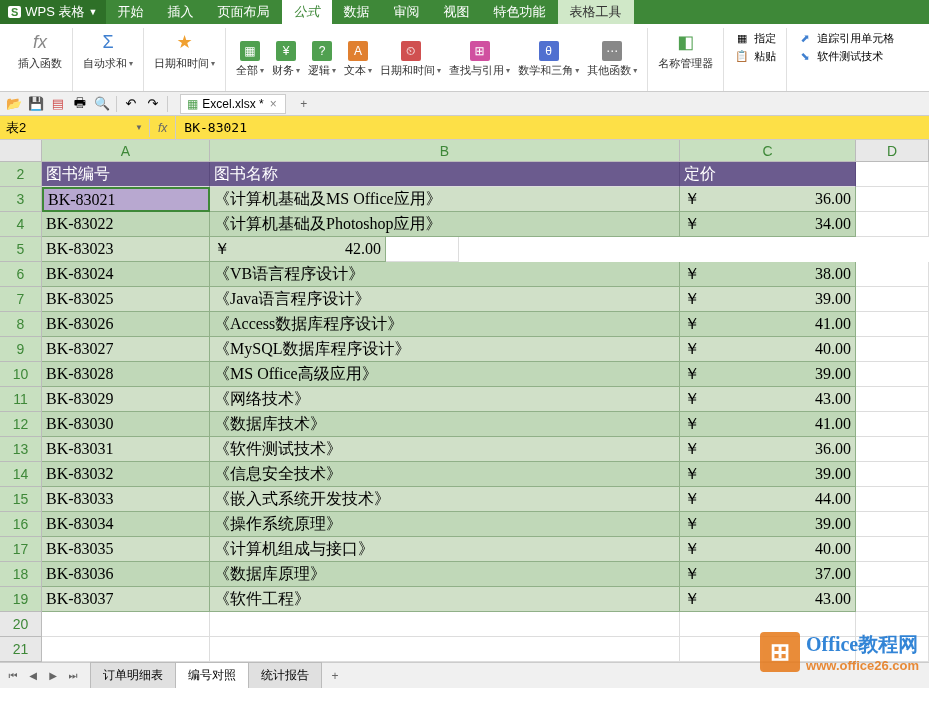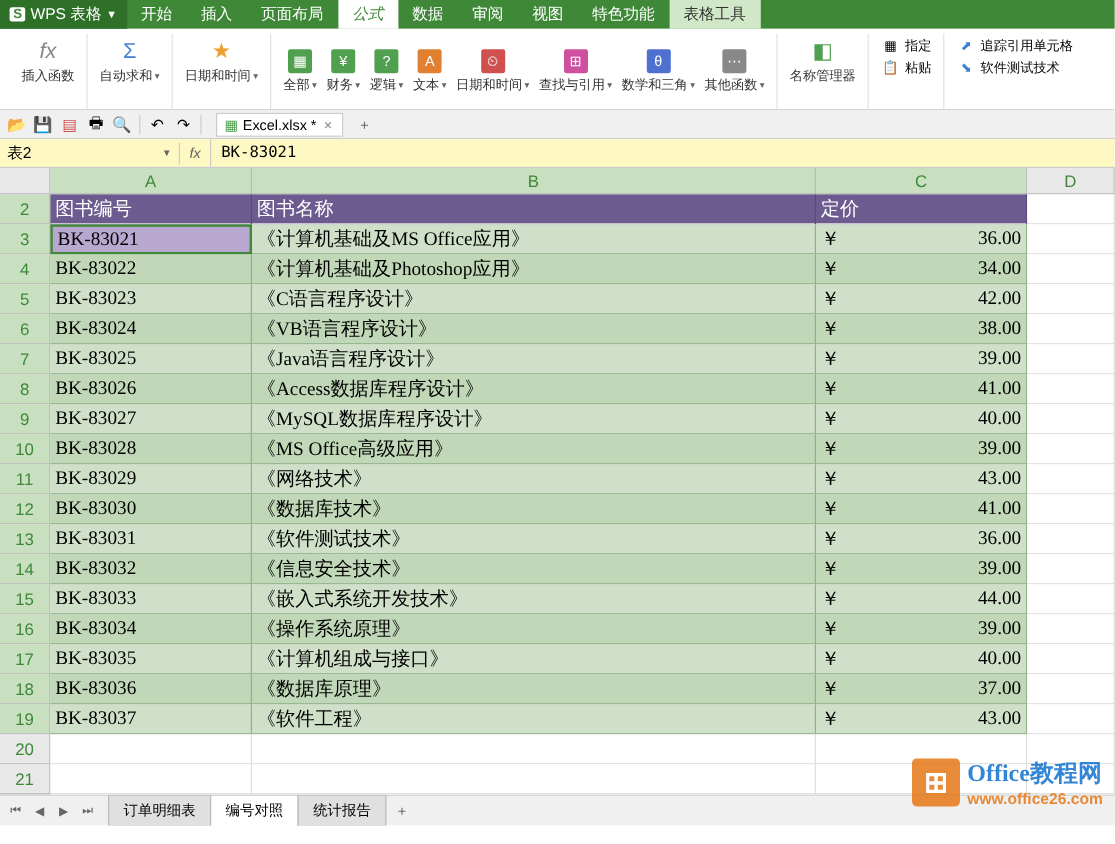"表2" .formula-bar { background: #fef9c3 -> #fde047 }
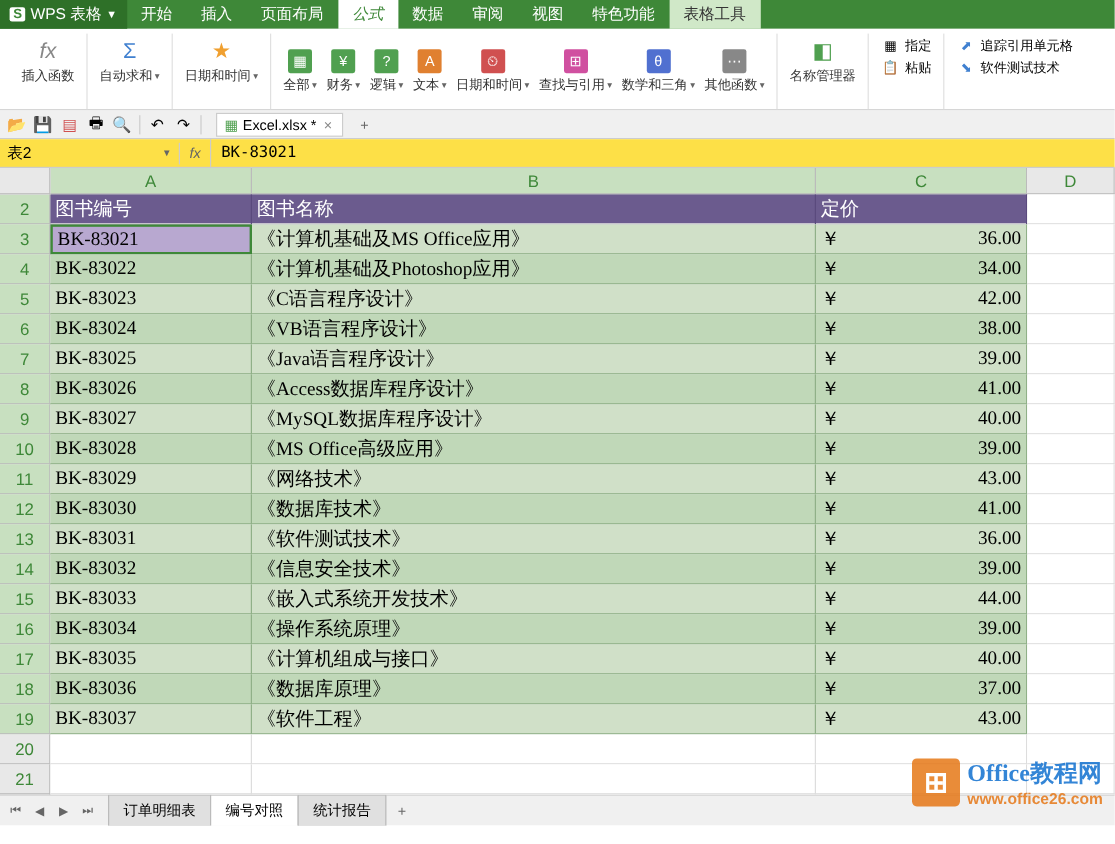"《C语言程序设计》" div.cell { html: <div>《C语言程序设计》</div> -> none }
